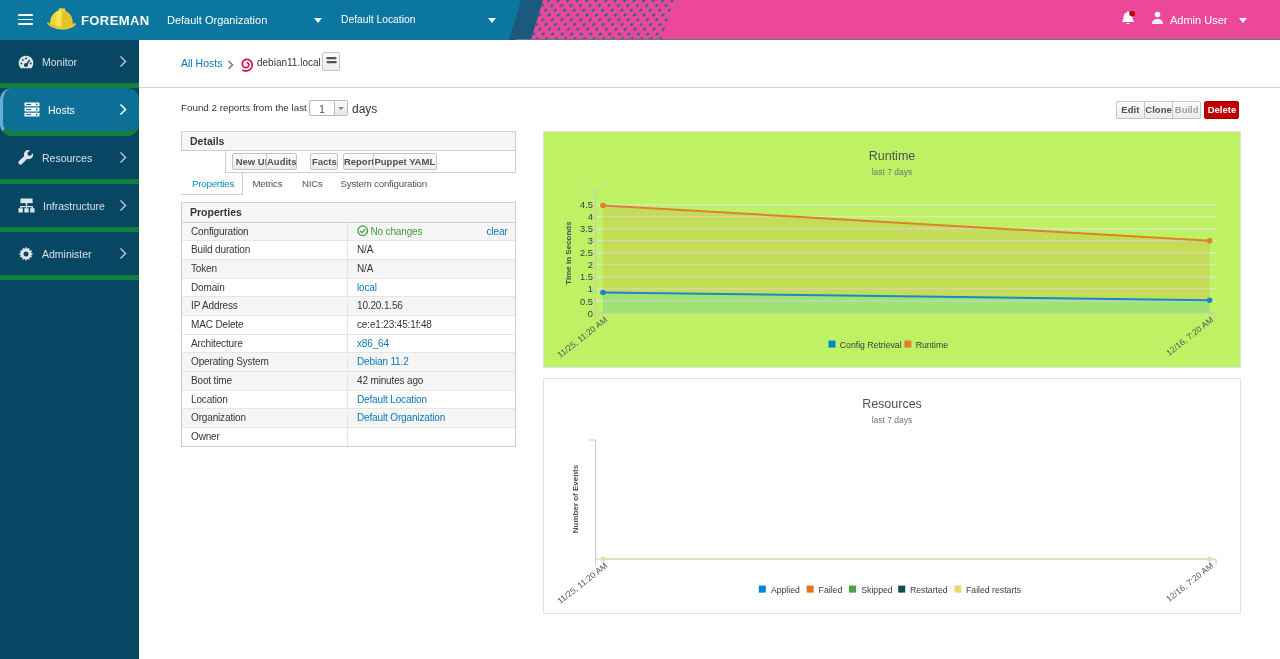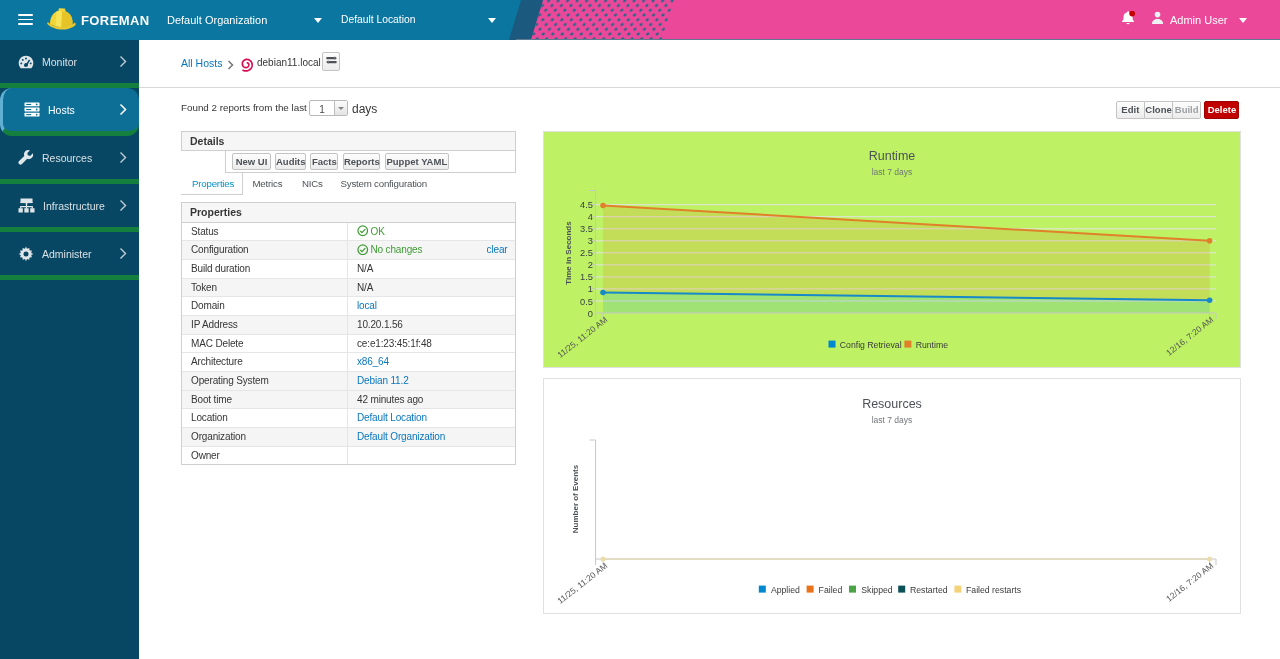"Audits" span.btn { left: 49px -> 40px }
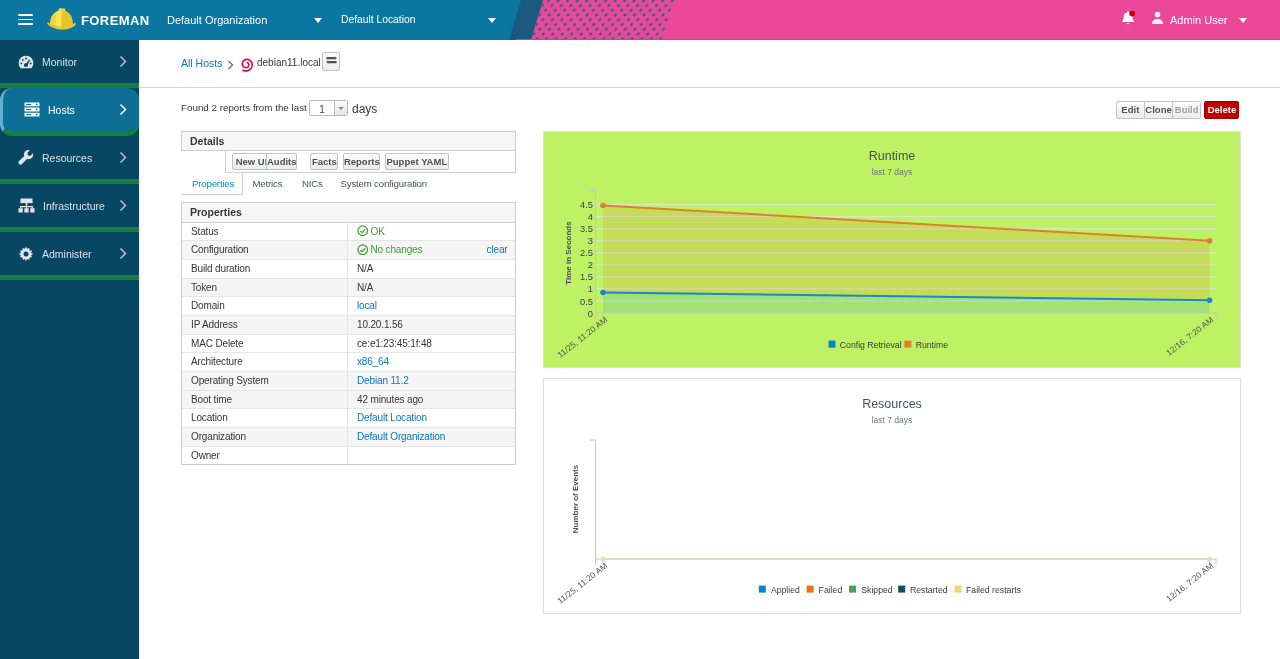"Puppet YAML" span.btn { left: 159px -> 147px }
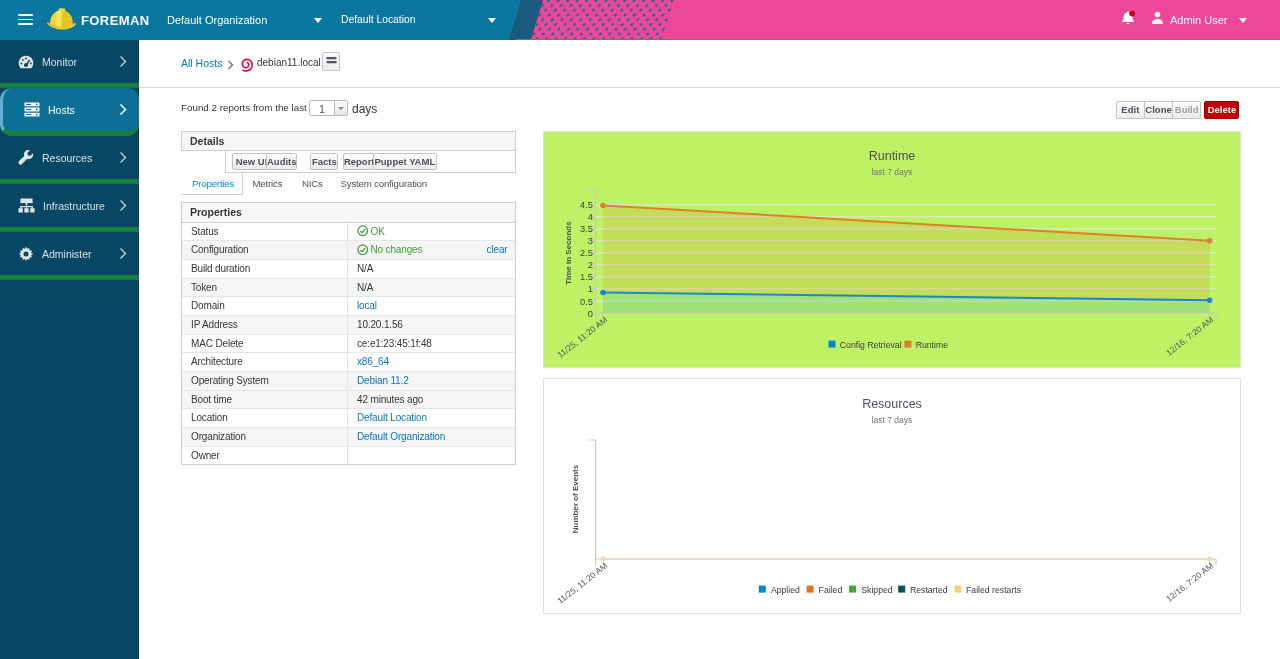"Status" div.prow { html: <div> <div>Status</div> <div><svg> <circle></circle> <path></path> </svg><span>OK</span></div> </div> -> none }
